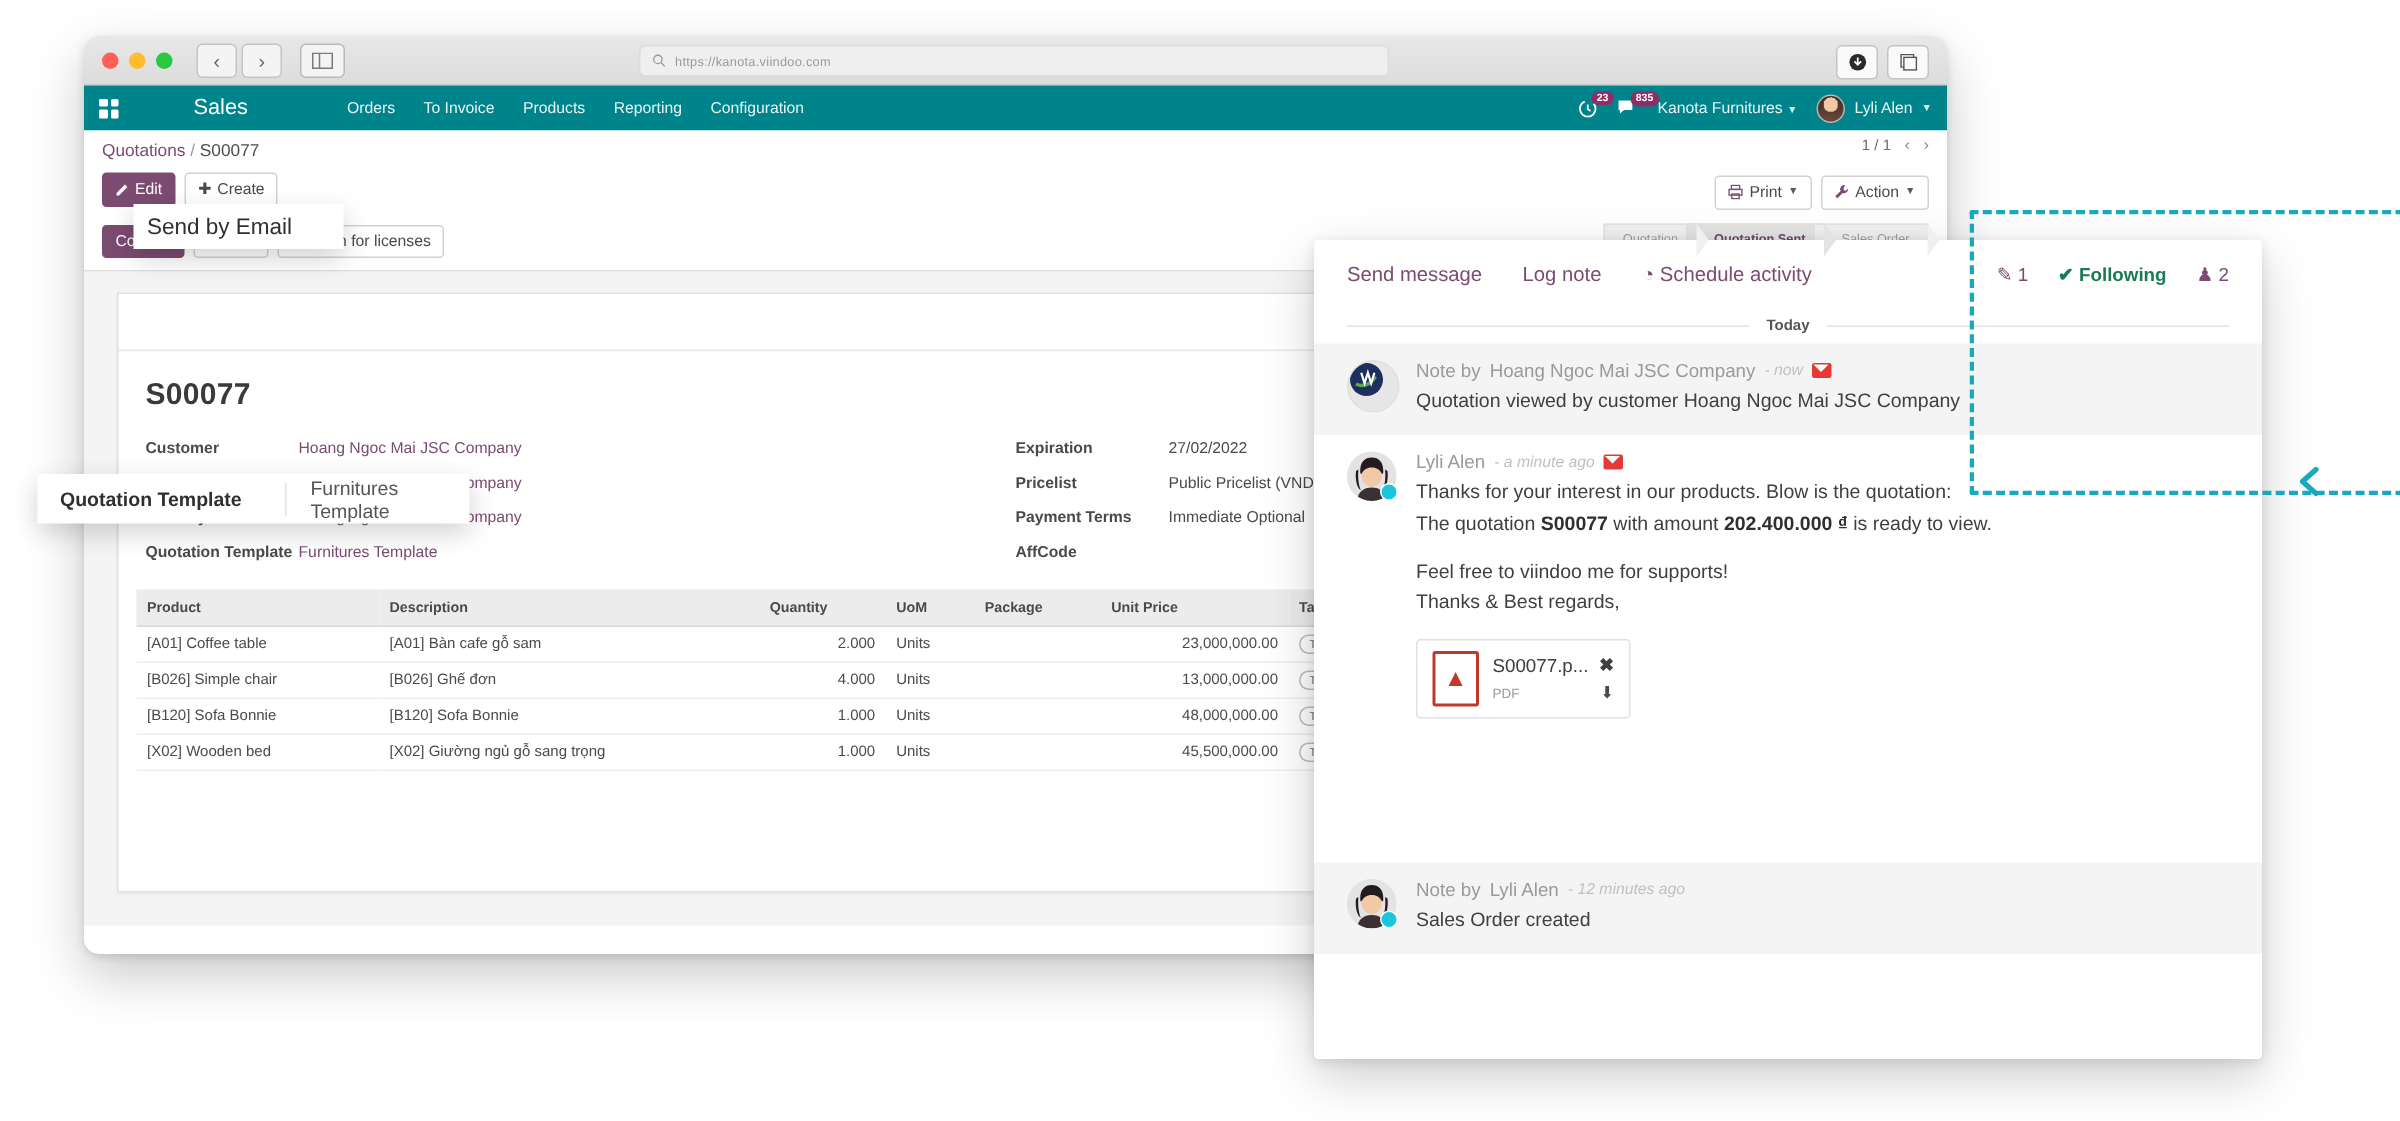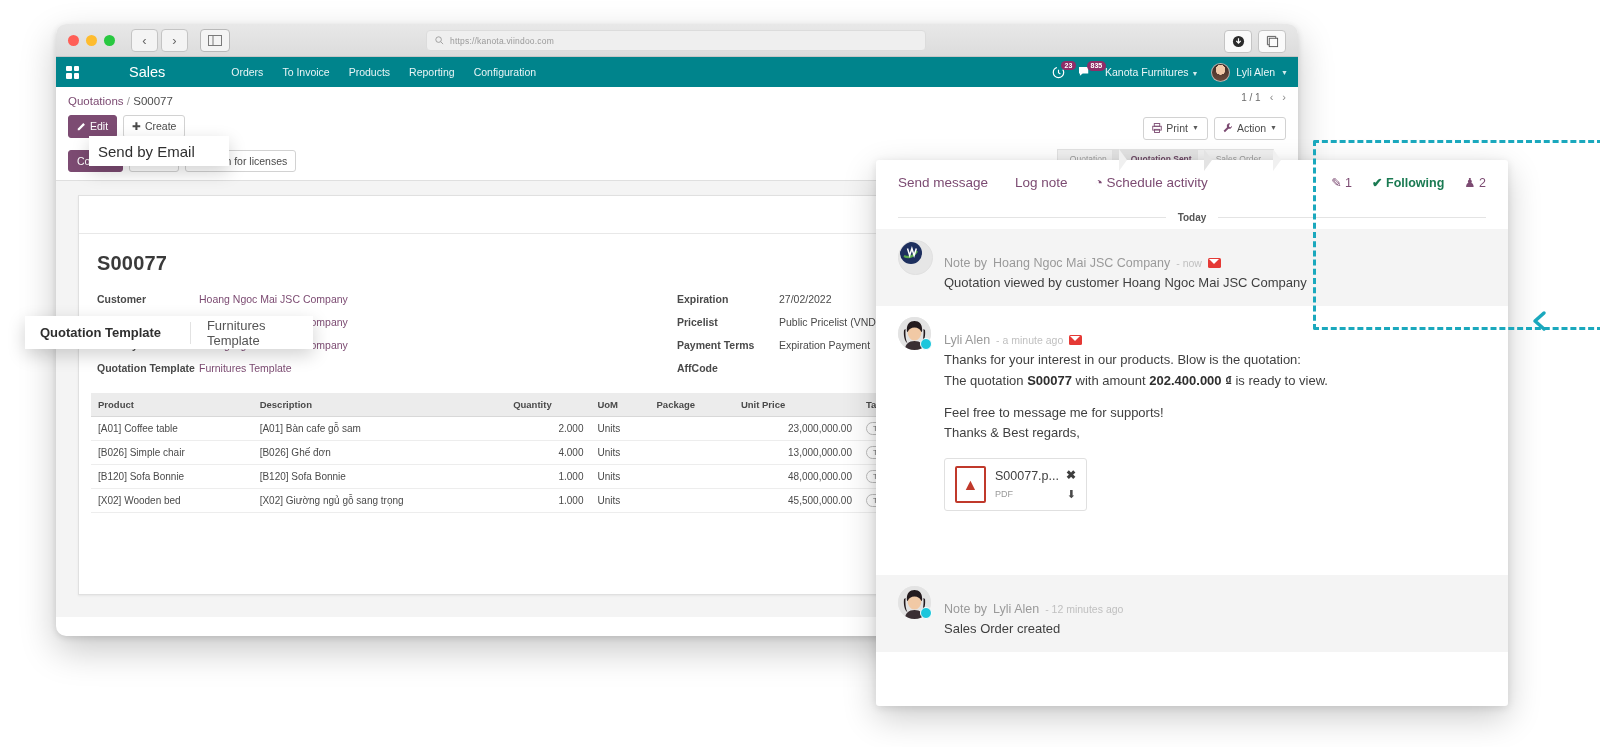"Quotations / S00077" .cpanel { padding: 8px 24px 0 12px -> 8px 12px 0 12px }
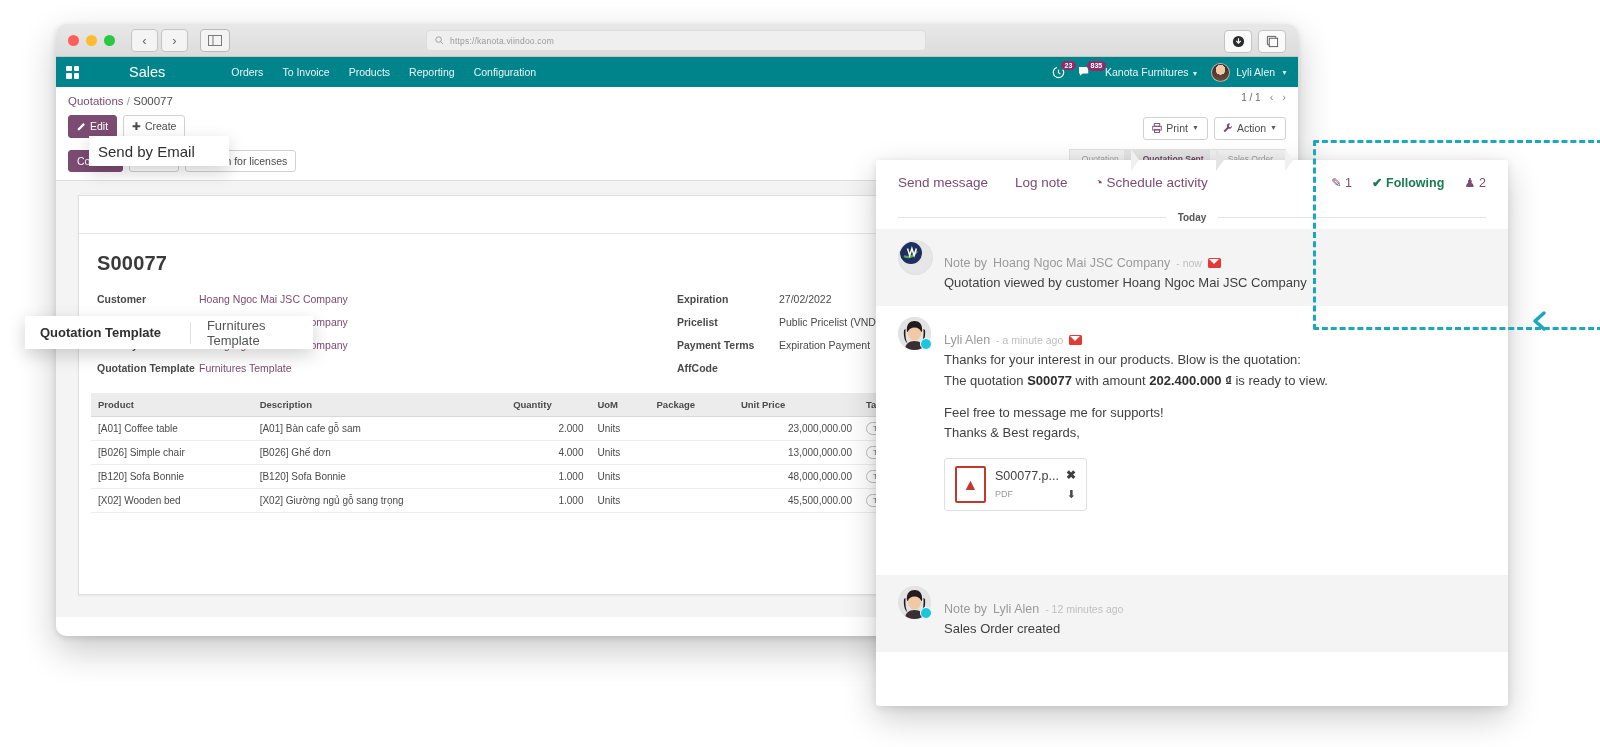"Note by" .mhead { margin-top: 16px -> none }
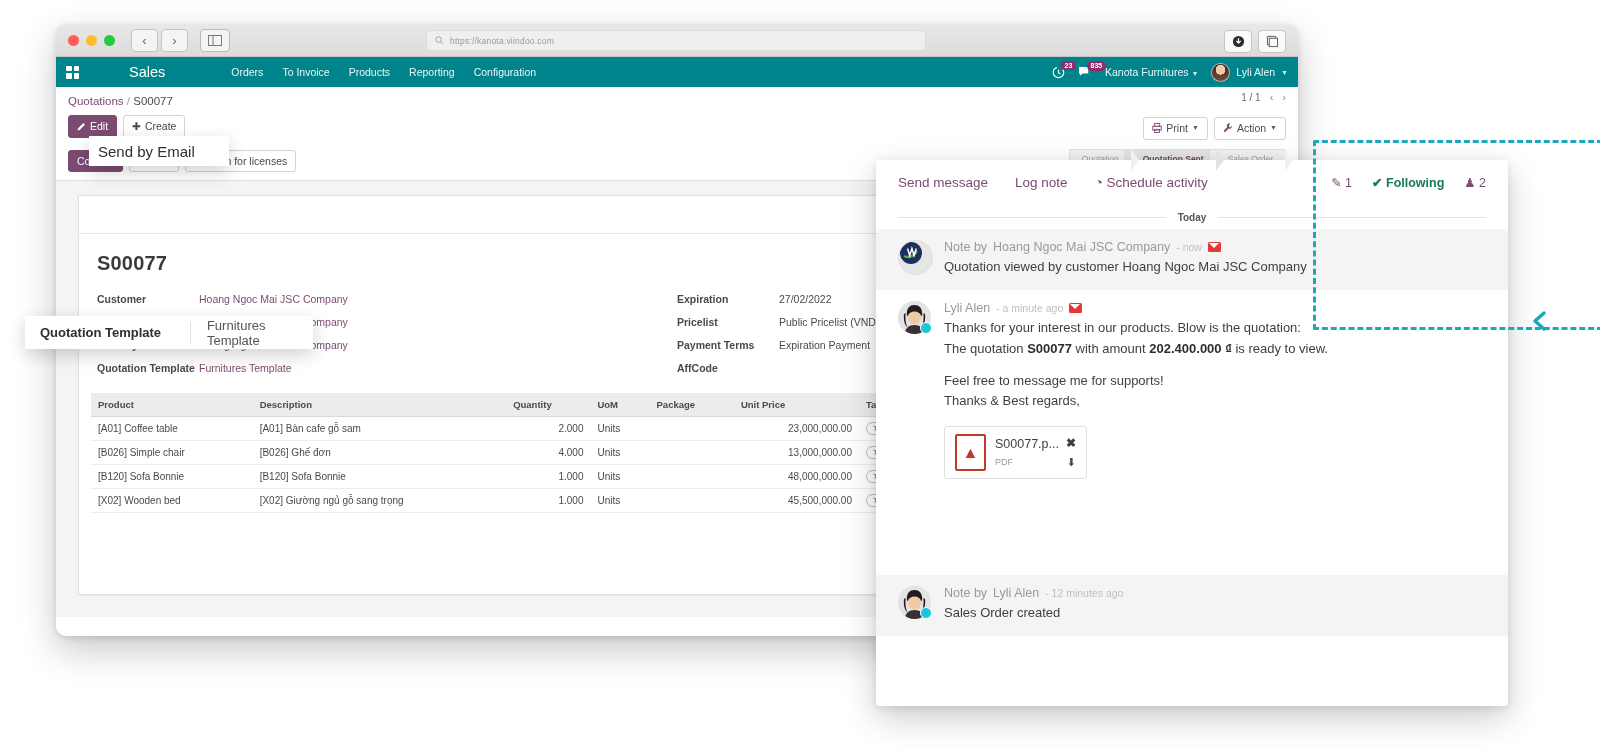"- now" .mhead .time { font-style: none -> italic }
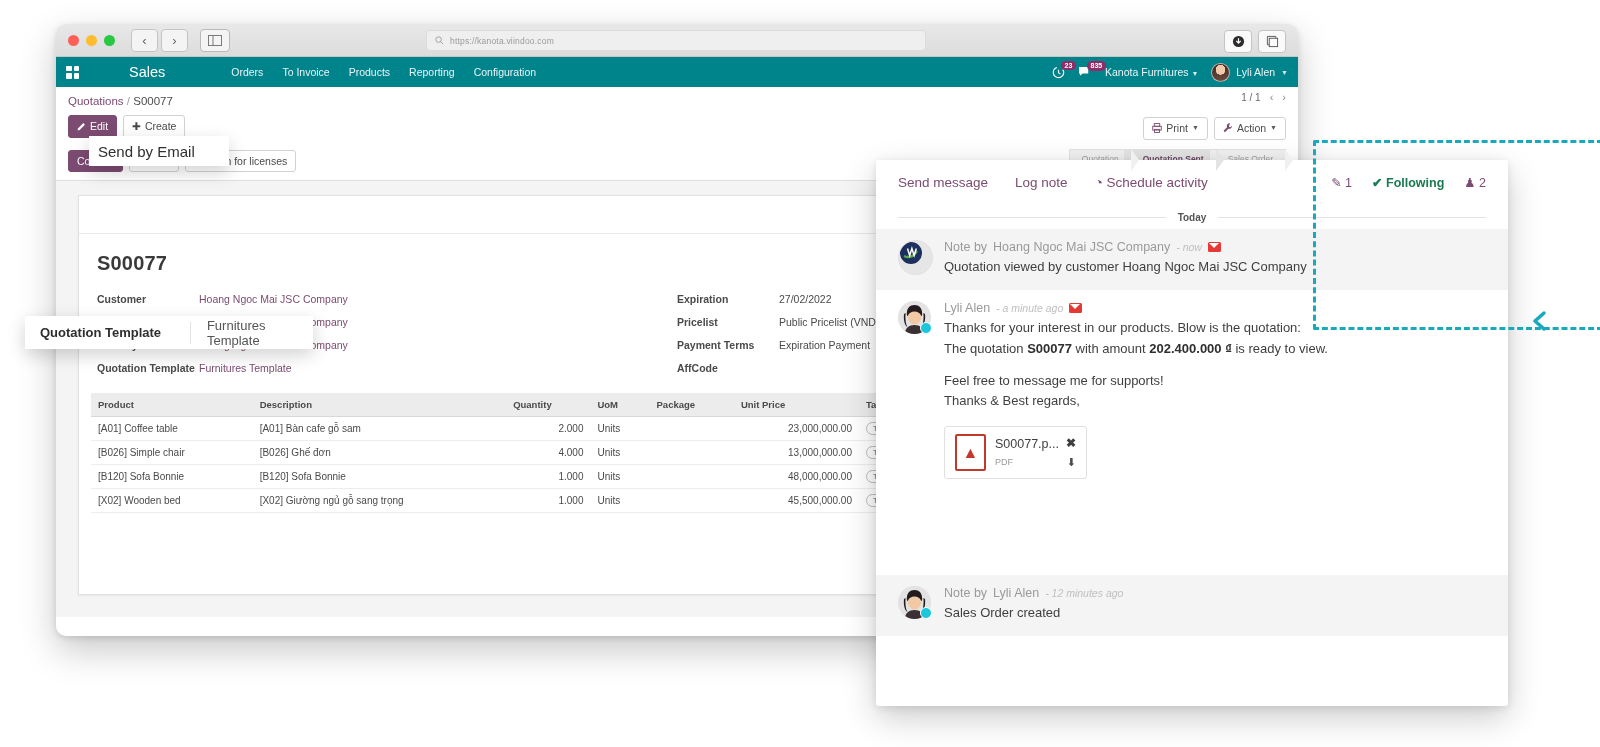"Expiration Payment" div.fval { text: Expiration Payment -> Immediate Optional }
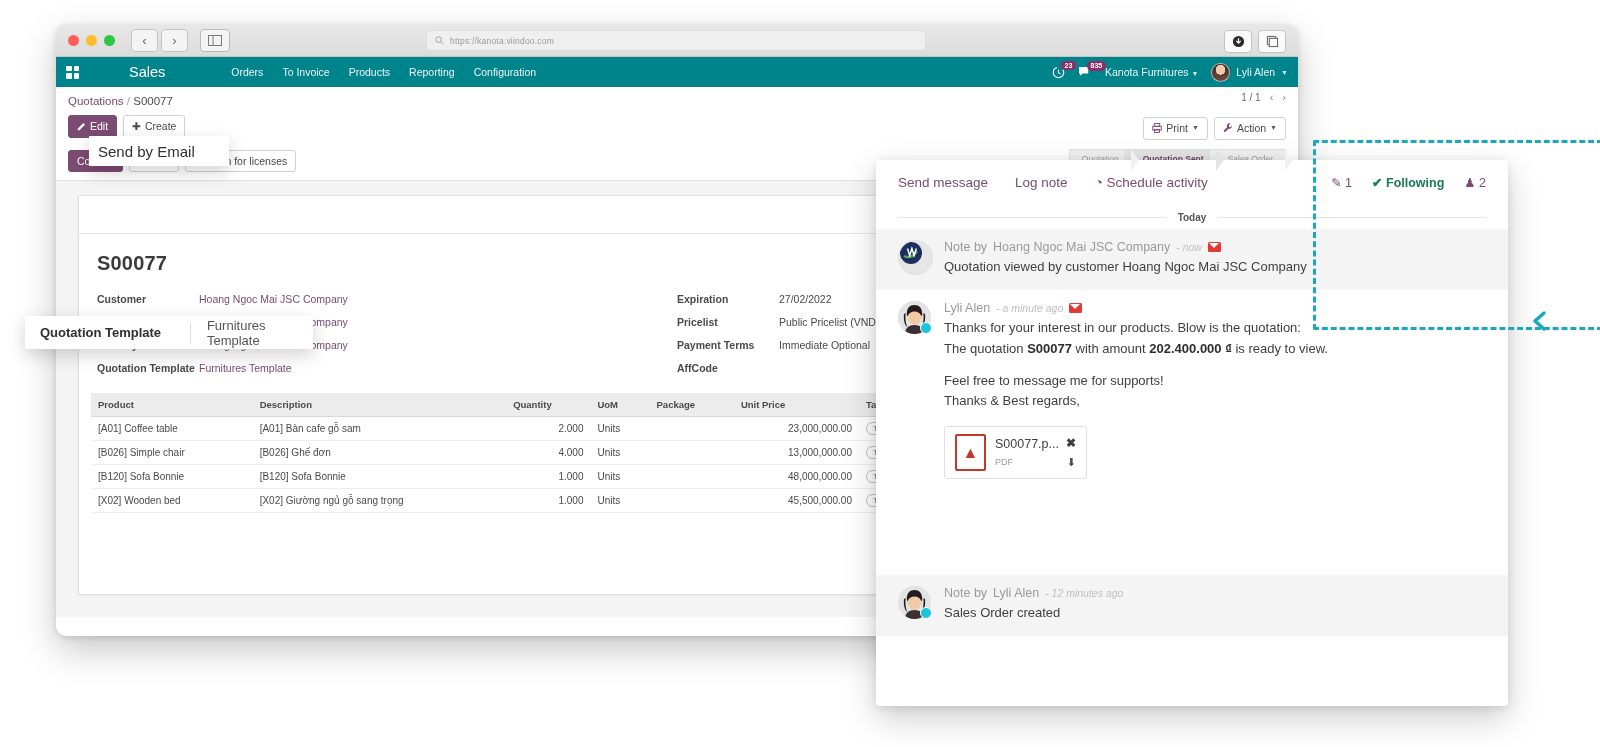"Feel free to message me" p.tight { text: message -> viindoo }
